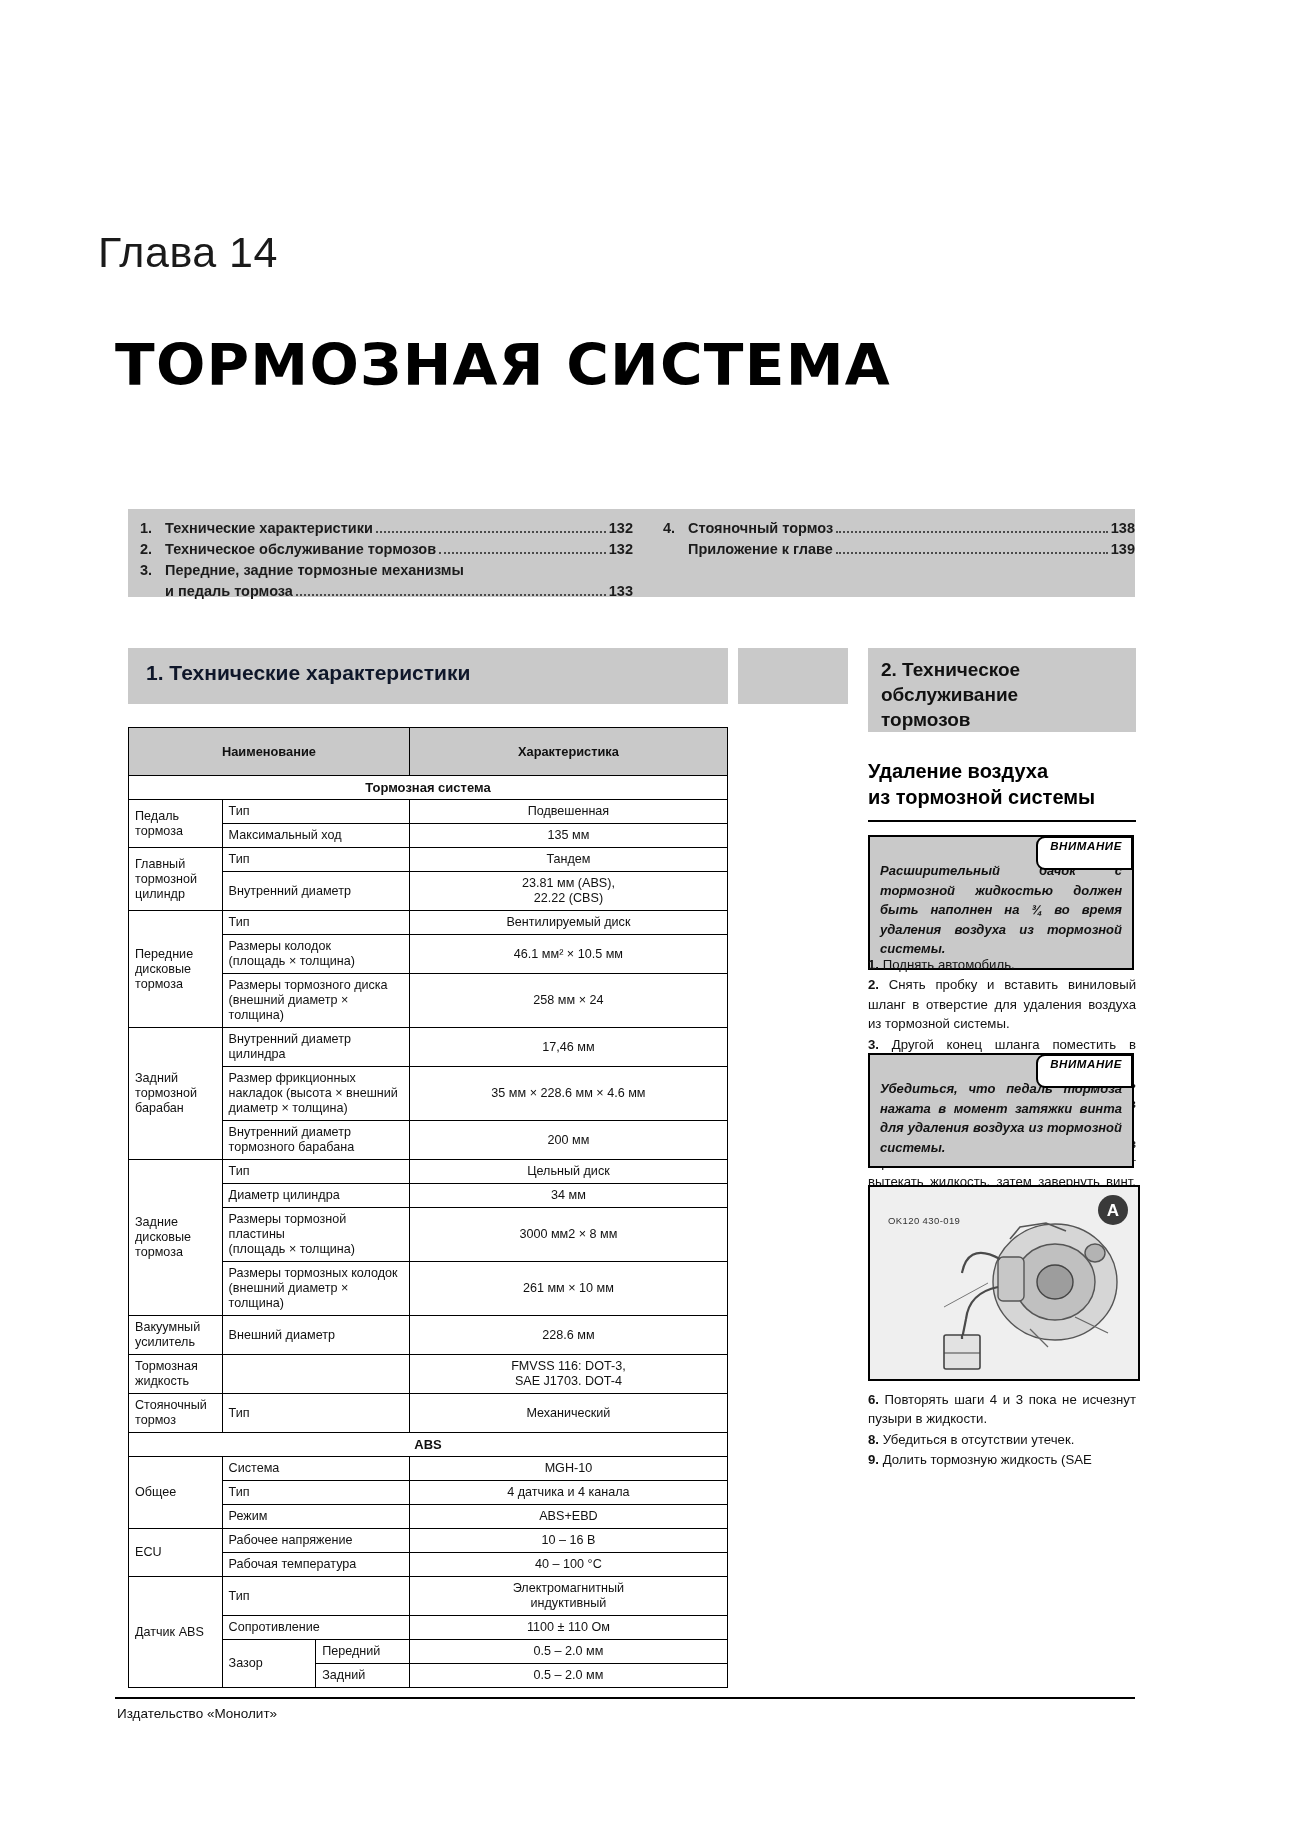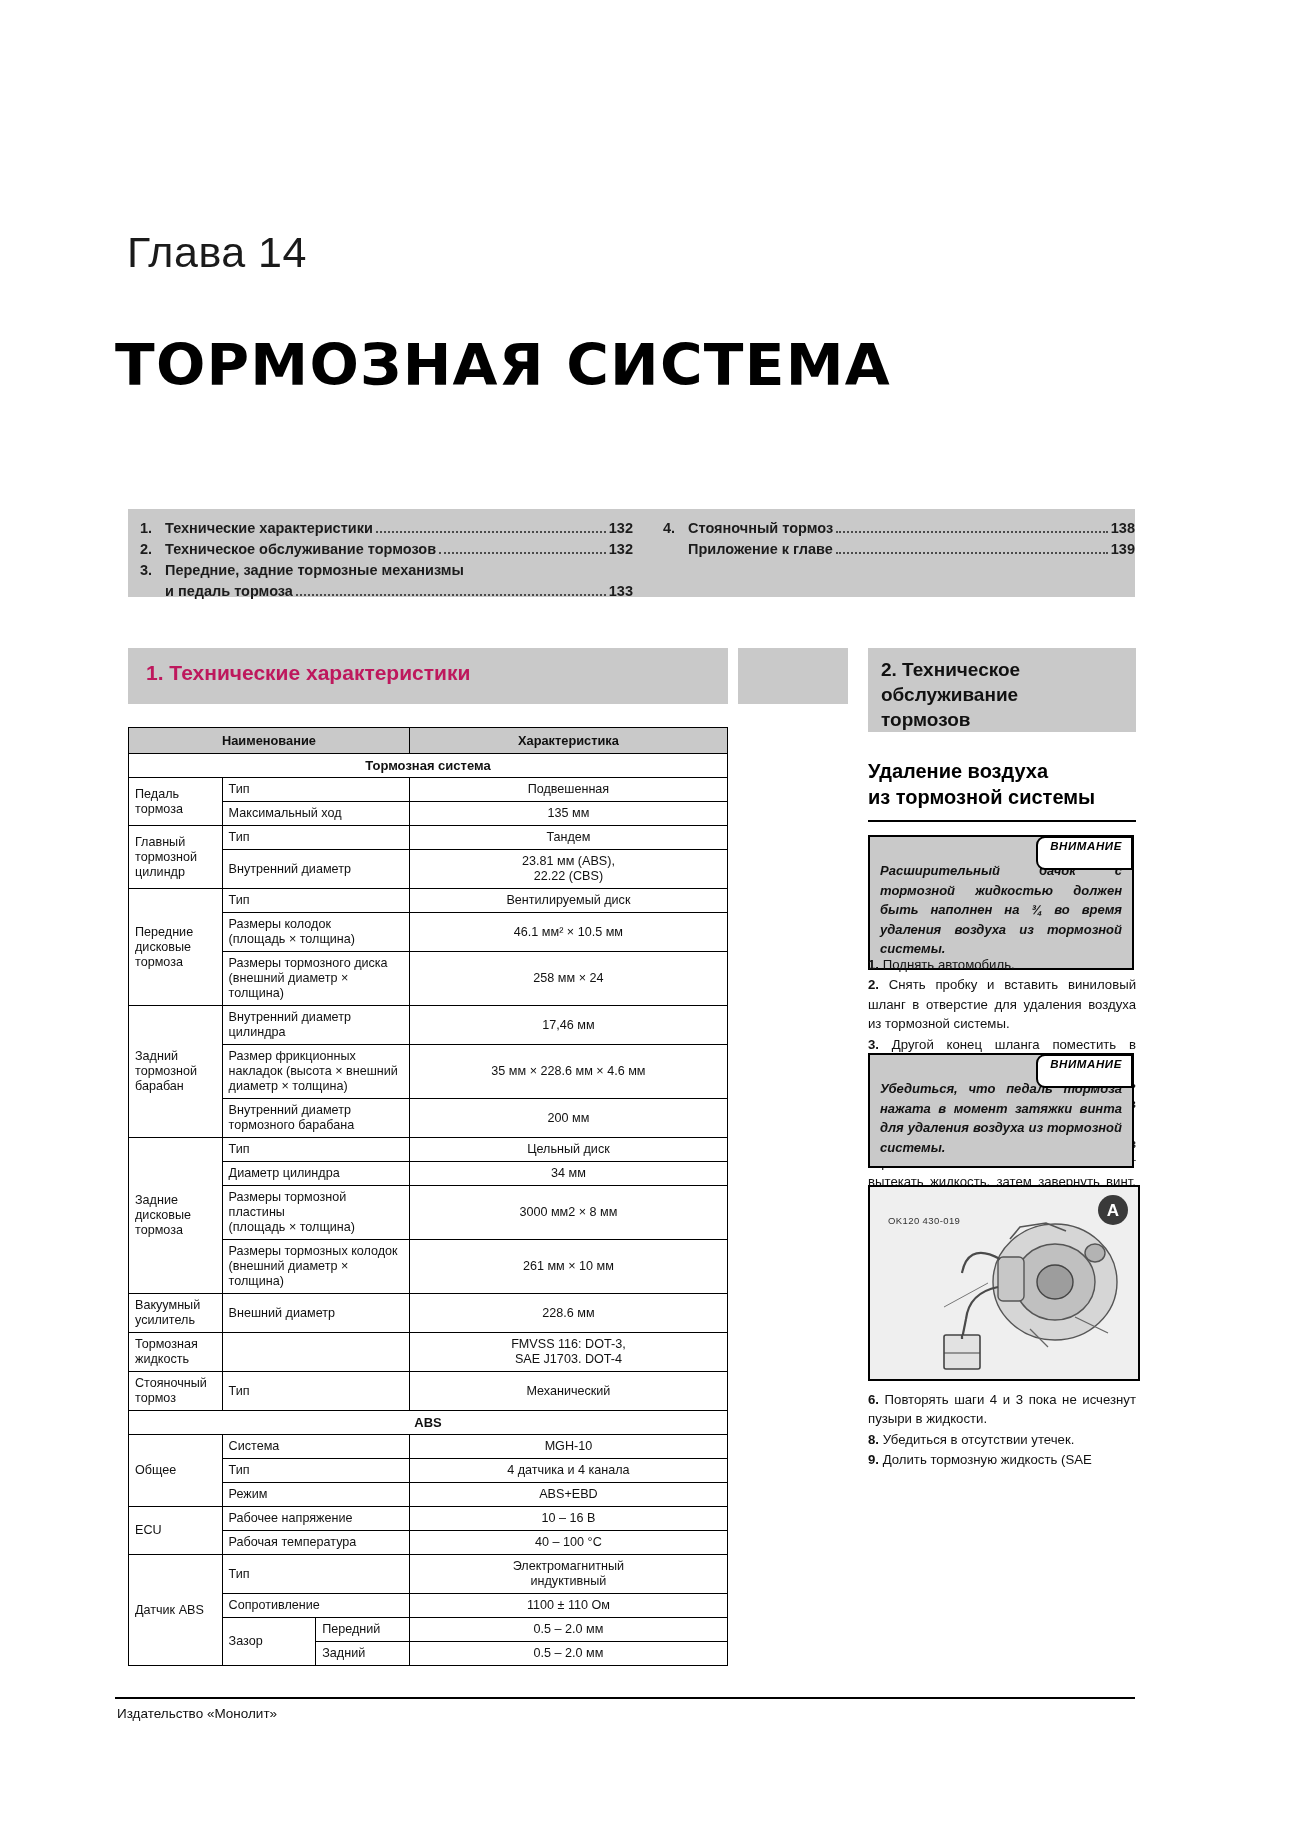"Глава 14" .chapter-label { left: 127px -> 98px }
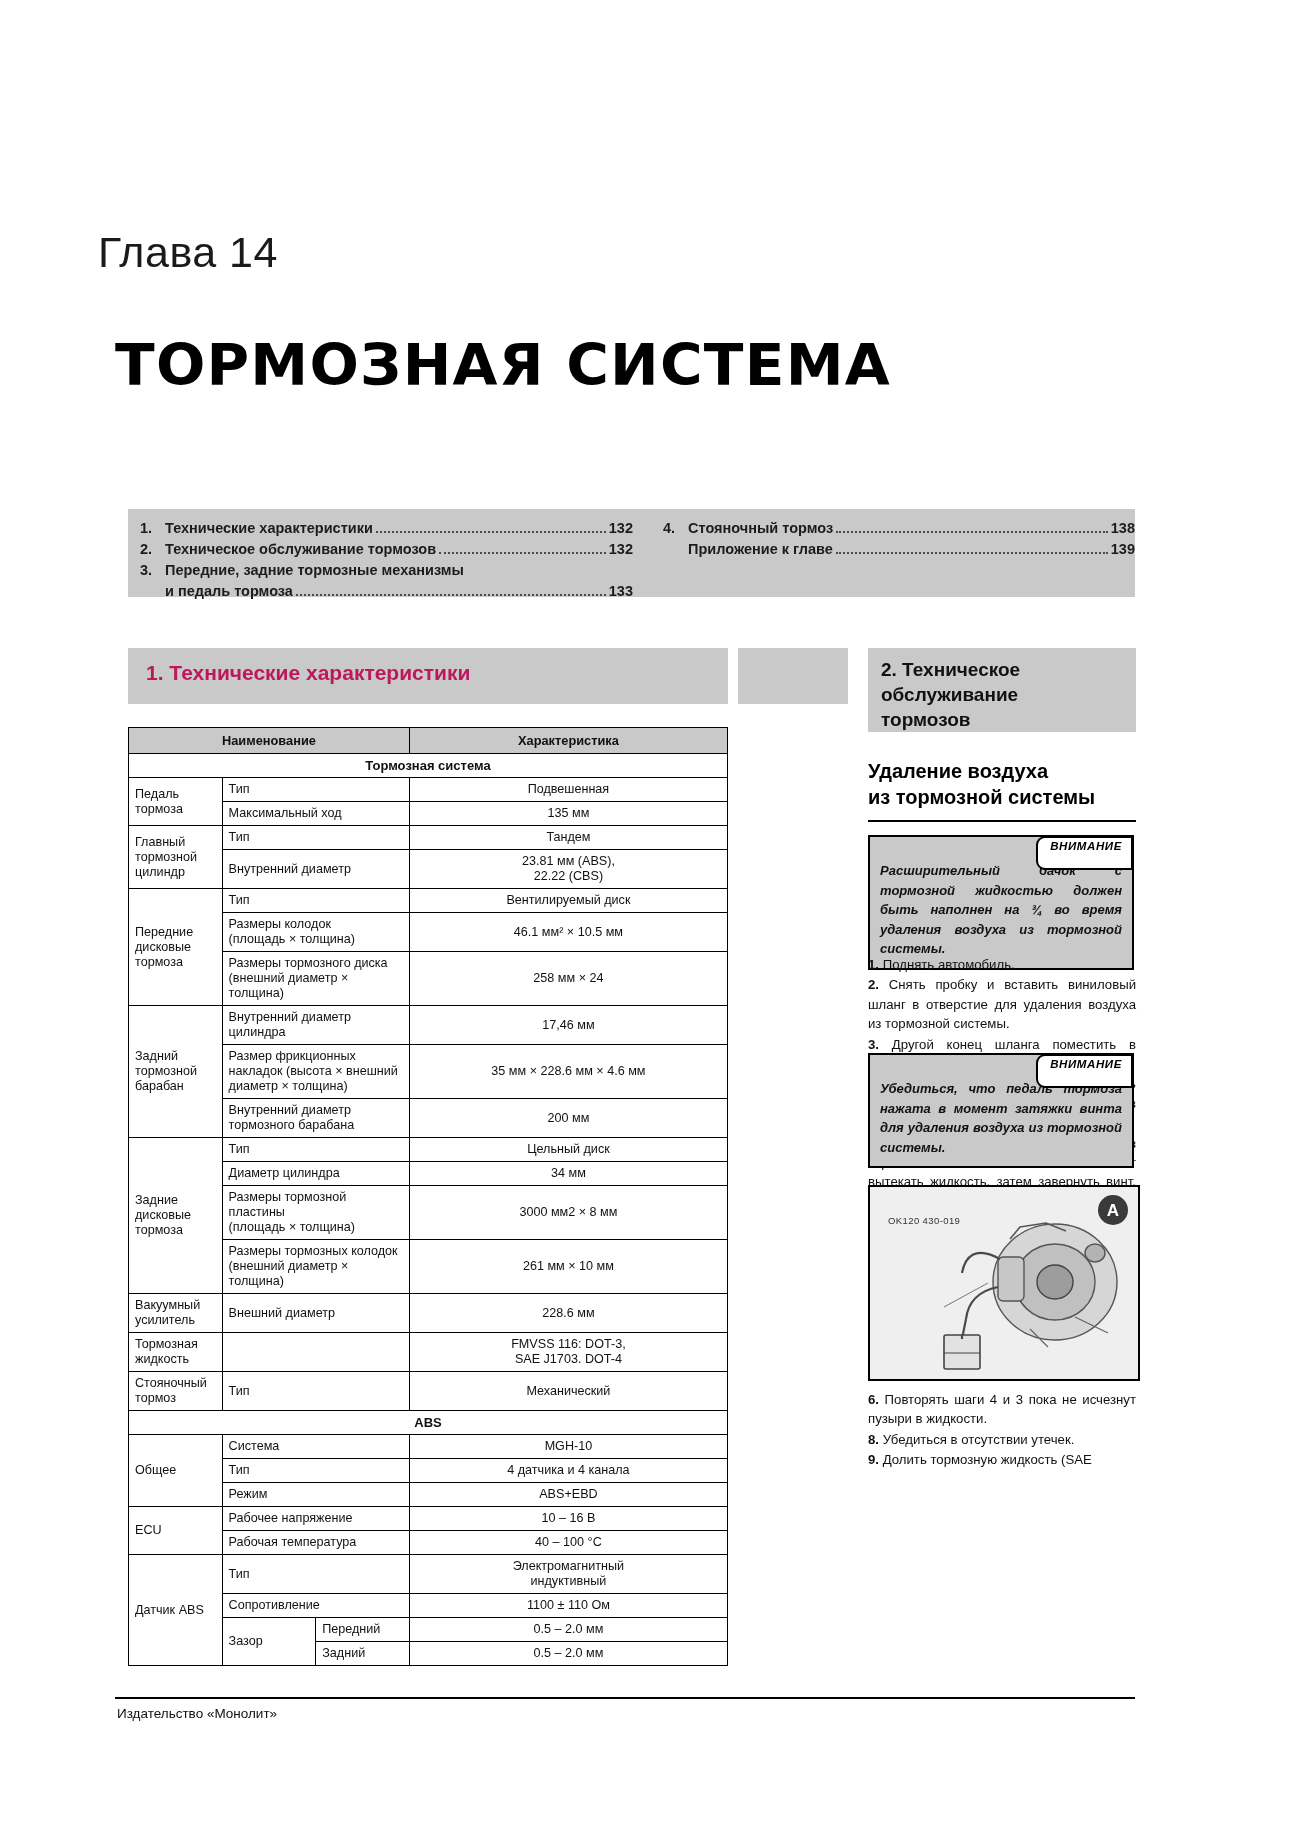"1. Технические характеристики" .sec1-bar .sec-txt { color: #be185d -> #0f172a }
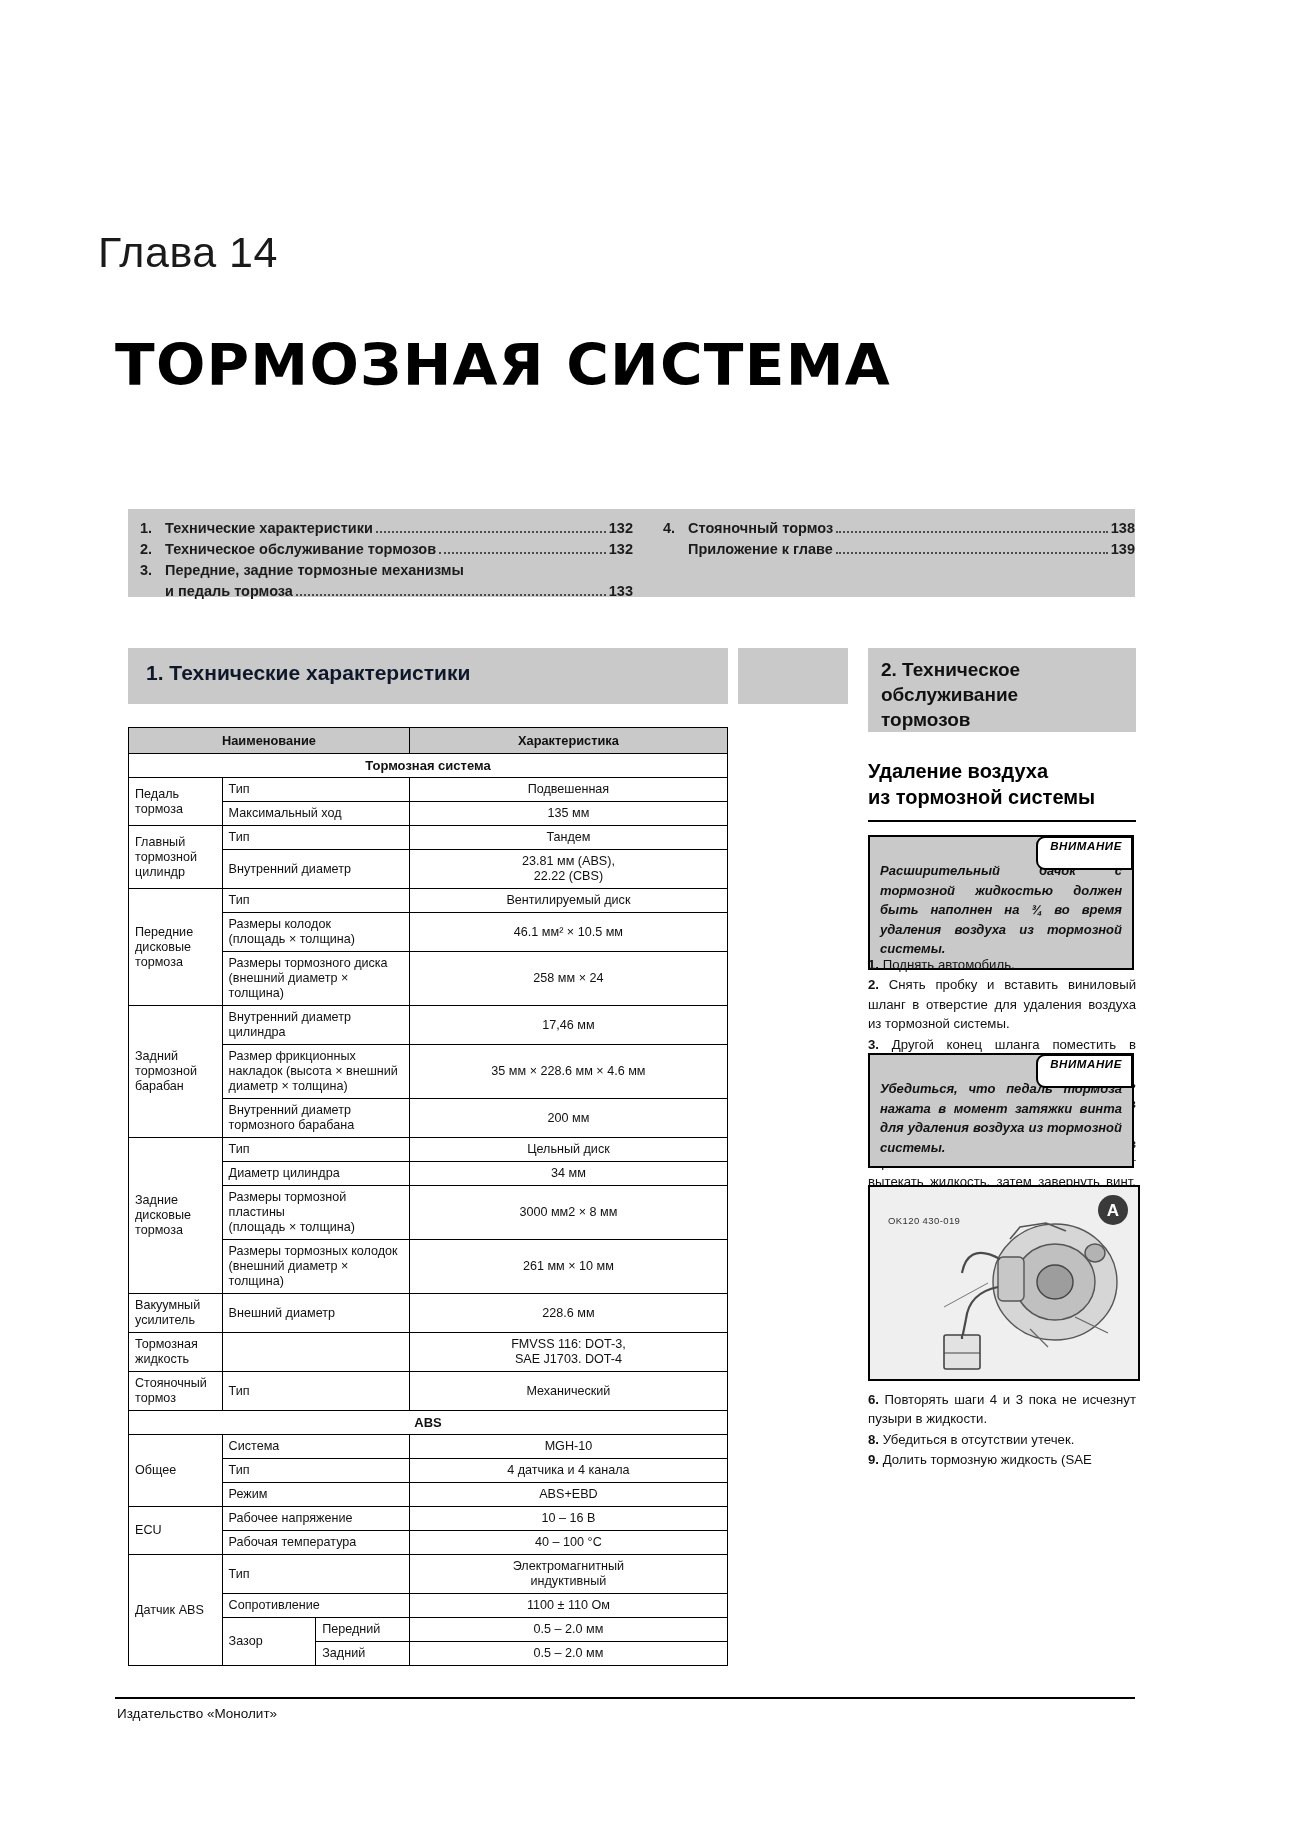"Наименование" .spec-table th { padding: 5px 4px -> 16px 4px }
